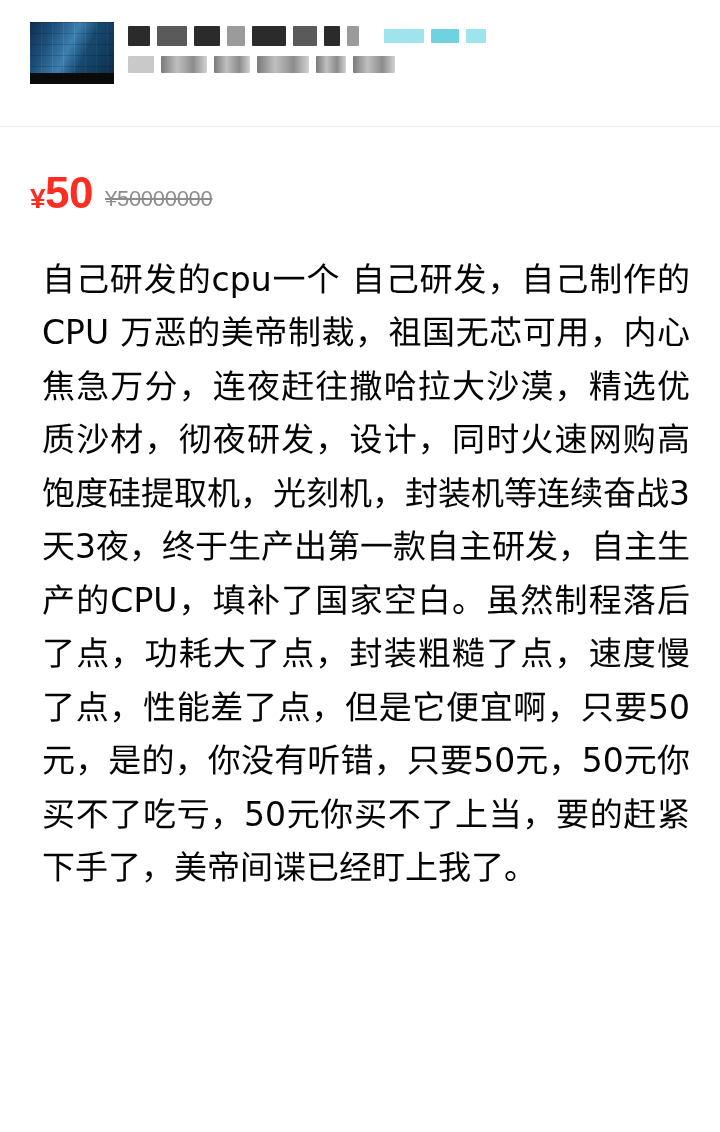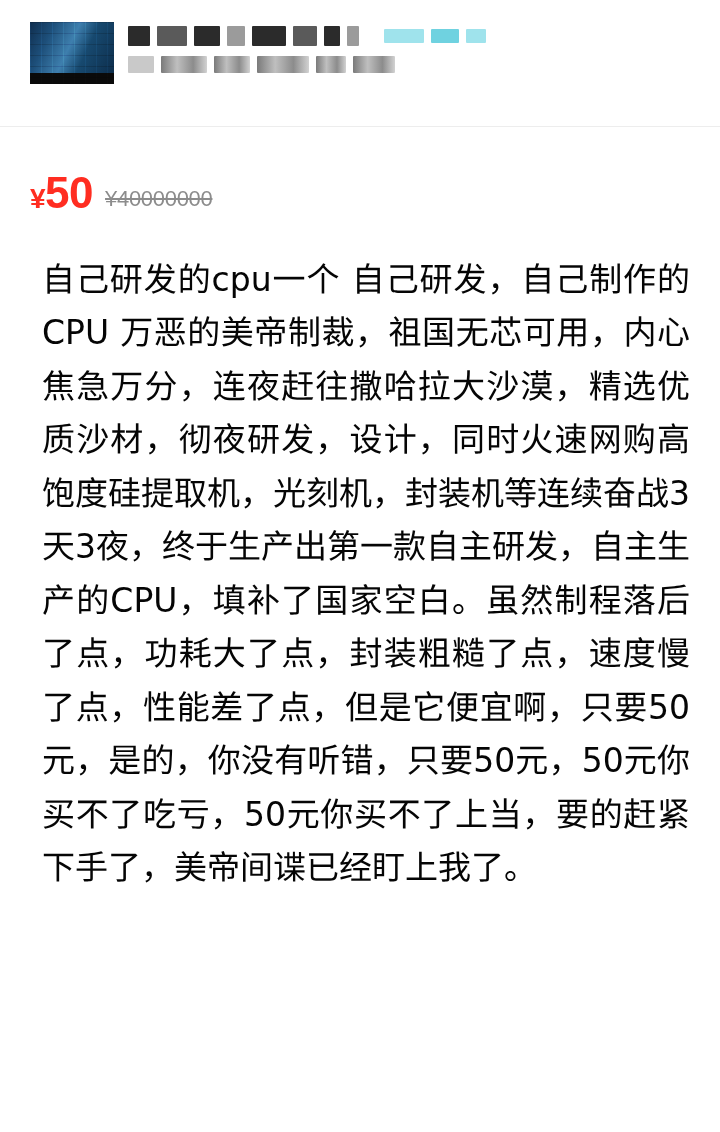"¥40000000" div.price-original { text: ¥40000000 -> ¥50000000 }
